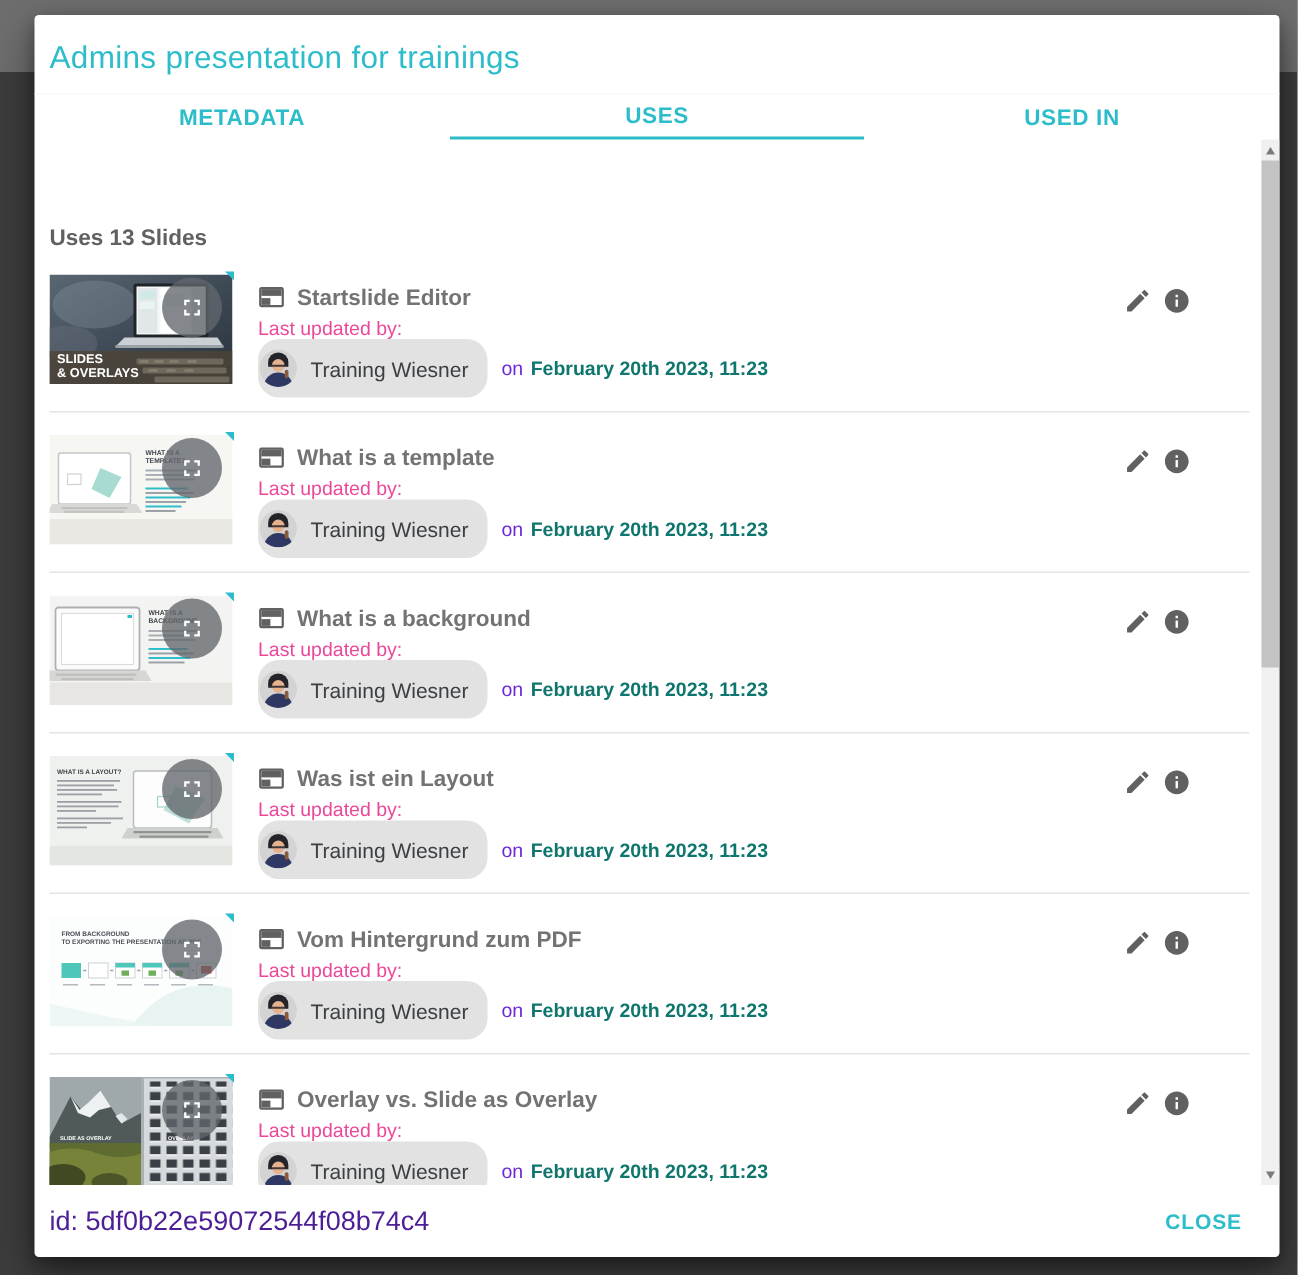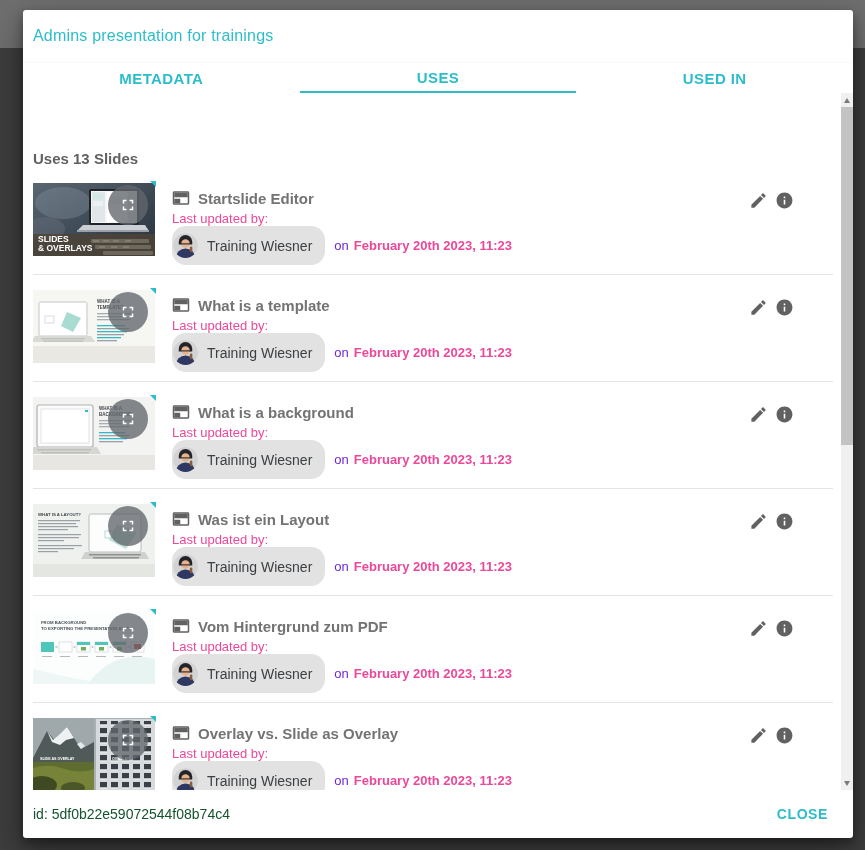"Admins presentation for trainings" .dialog-title { font-size: 16px -> 21px }
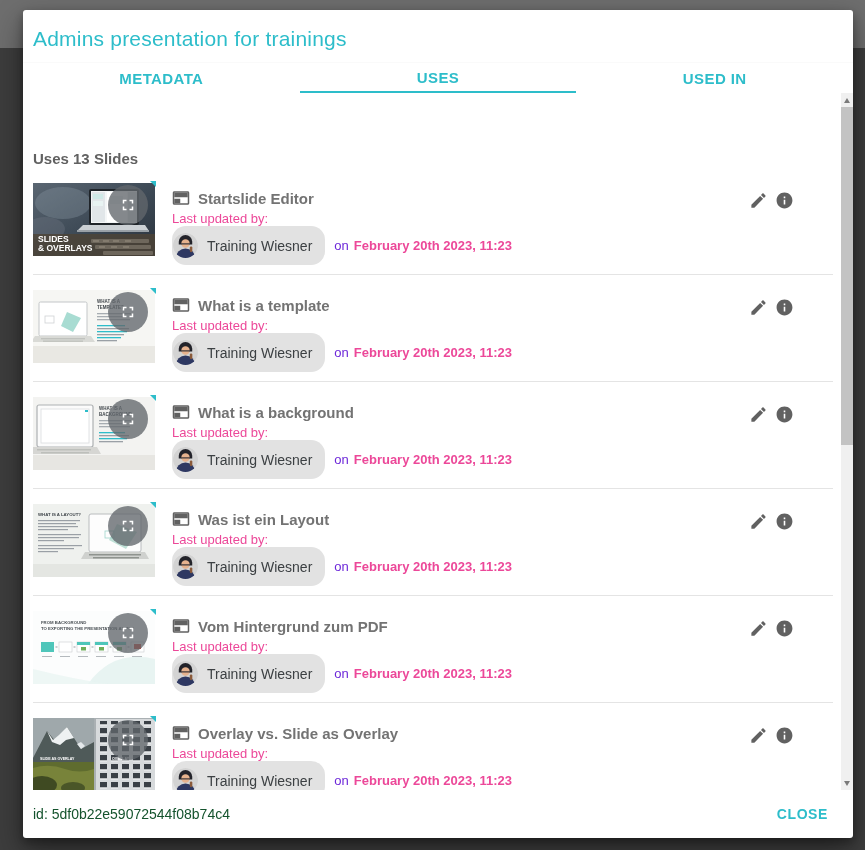"February 20th 2023, 11:23" .date-label { color: #ec4899 -> #0f766e }
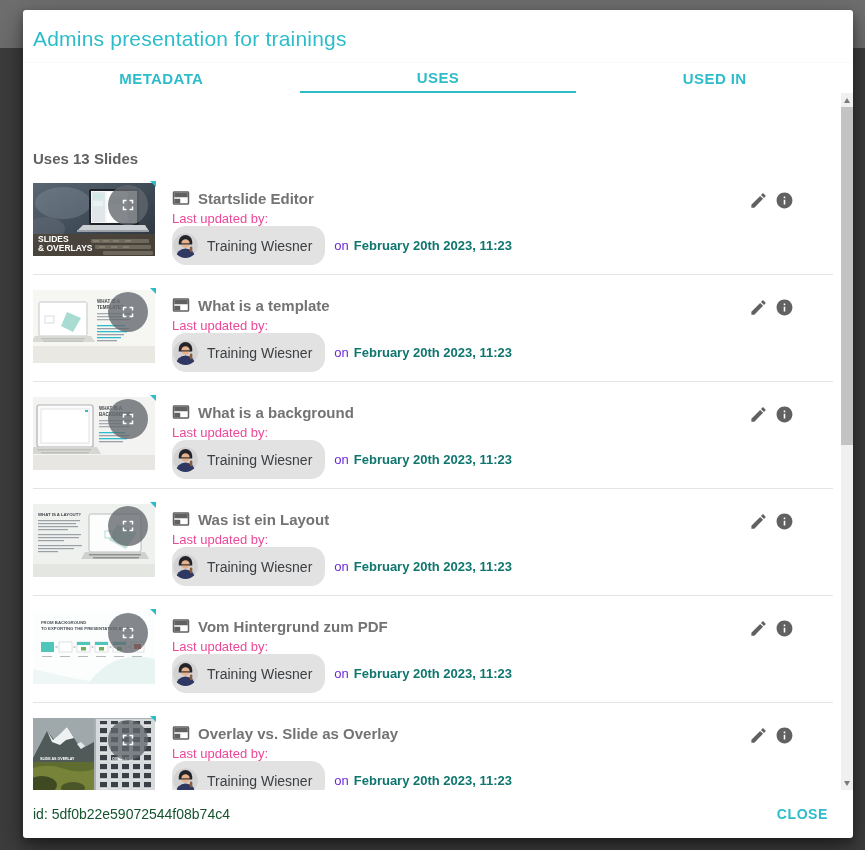"id: 5df0b22e59072544f08b74c4" .entity-id { color: #14532d -> #4c1d95; font-size: 14px -> 18px }
